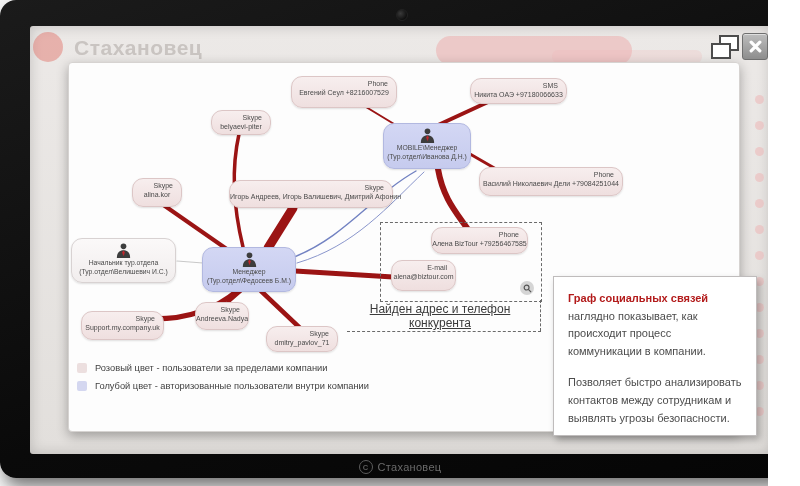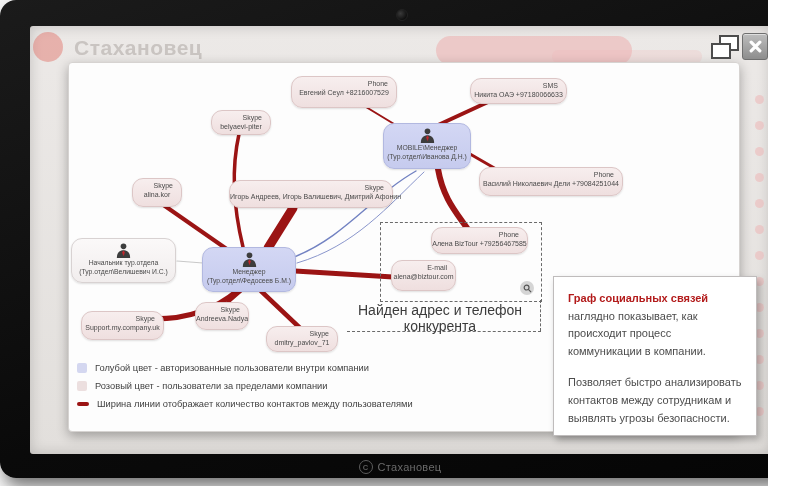"Найден адрес и телефон конкурента" .callout .c1 { font-size: 14px -> 12px; text-decoration: none -> underline }
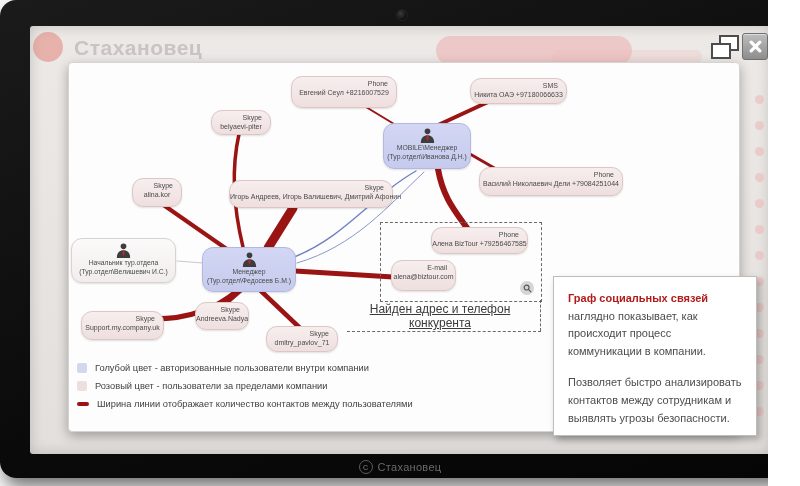"Голубой цвет - авторизованные" div.lrow { order: before "Розовый цвет - пользователи за" -> after "Розовый цвет - пользователи за" }
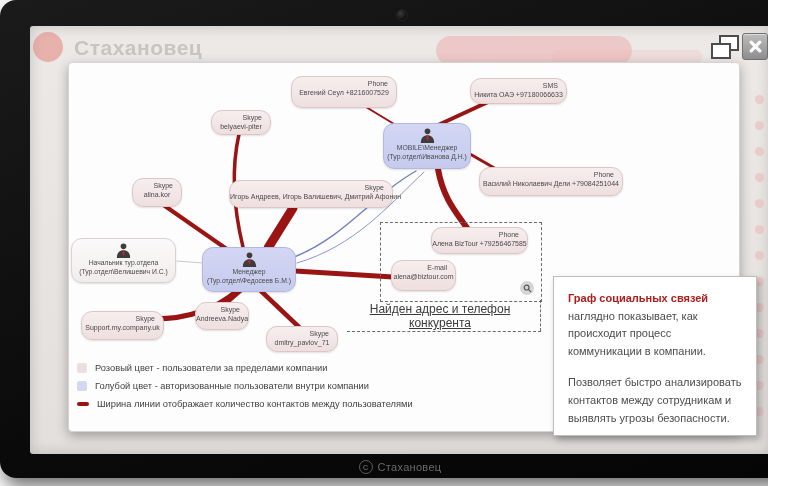"Ширина линии отображает количество" div.lrow { html: <div> <span></span> <span>Ширина линии отображает количество контактов между пользователями</span> </div> -> none }
